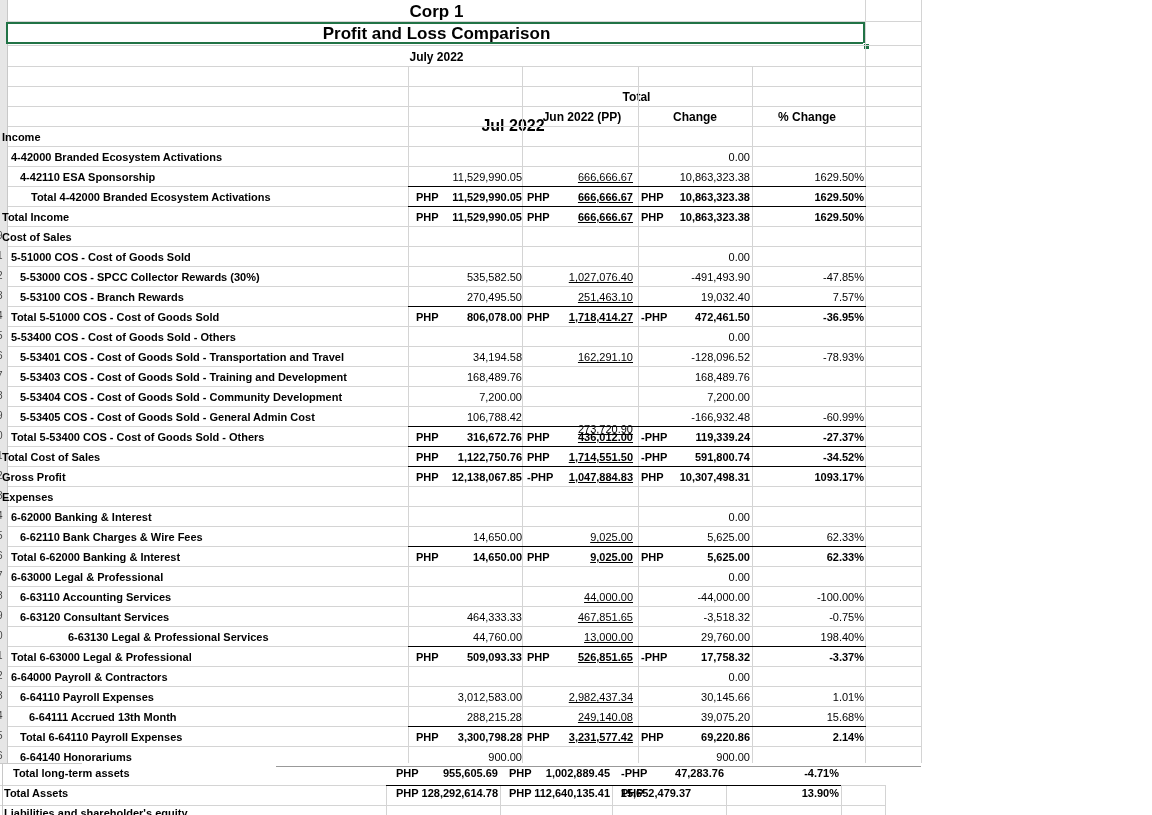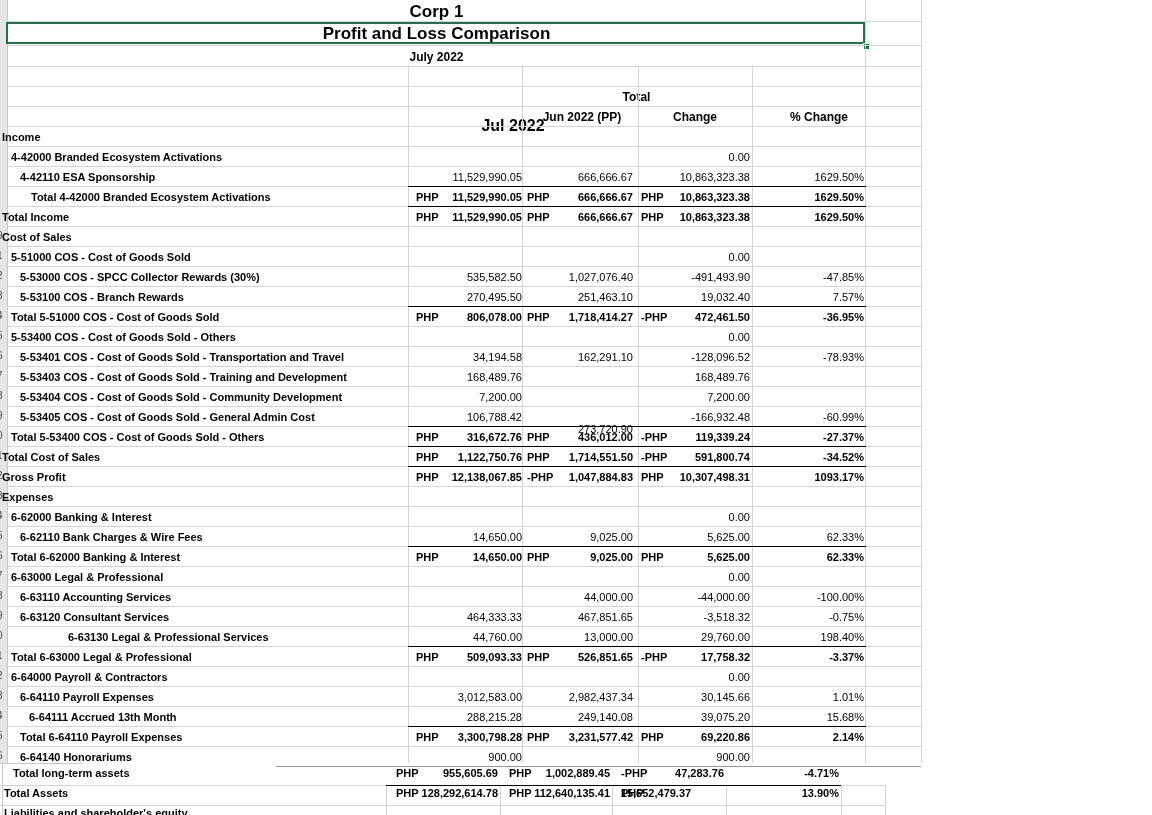"% Change" div.cell { padding-left: 12px -> none }
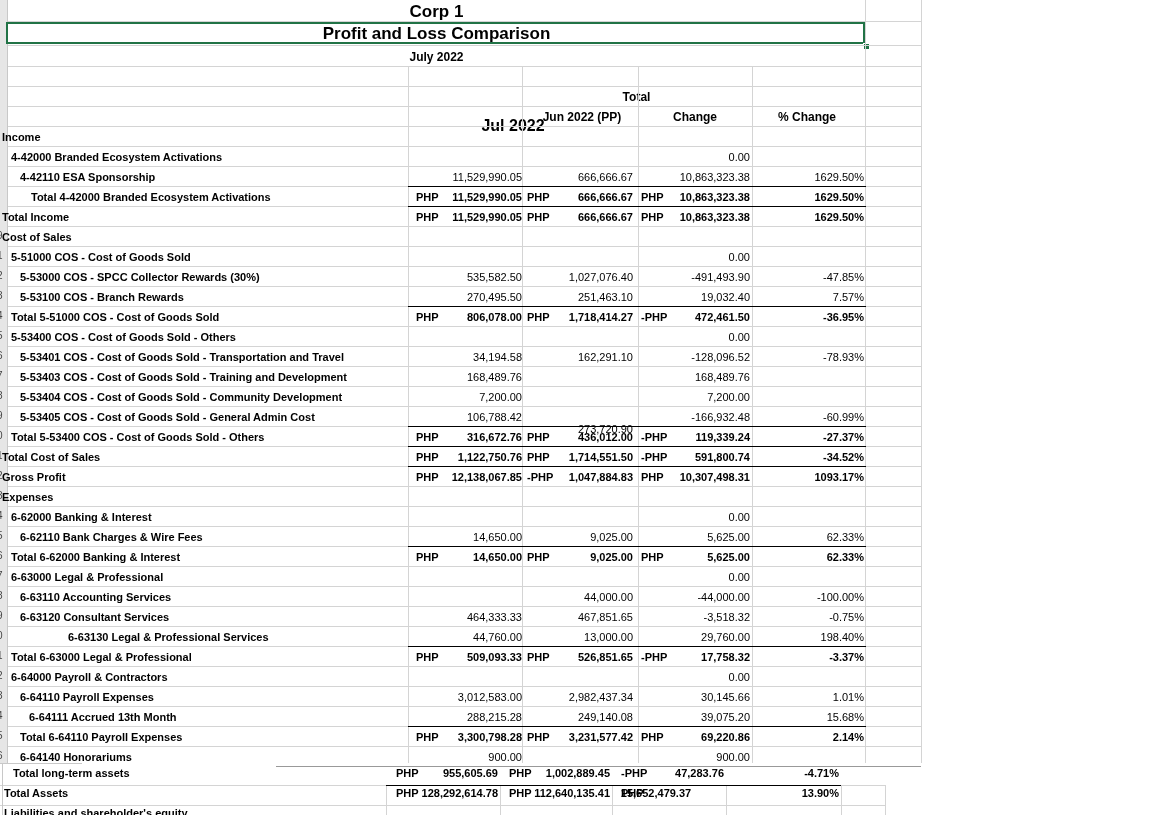"666,666.67" .c2 { text-decoration: none -> underline }
